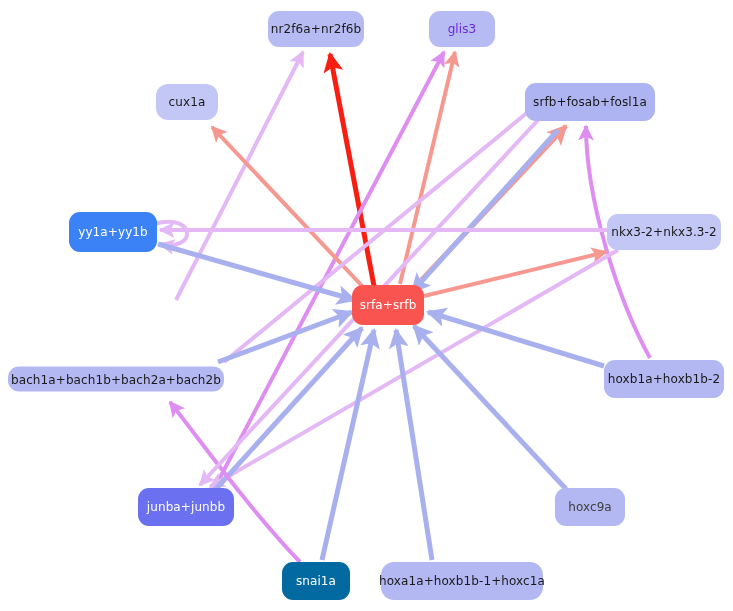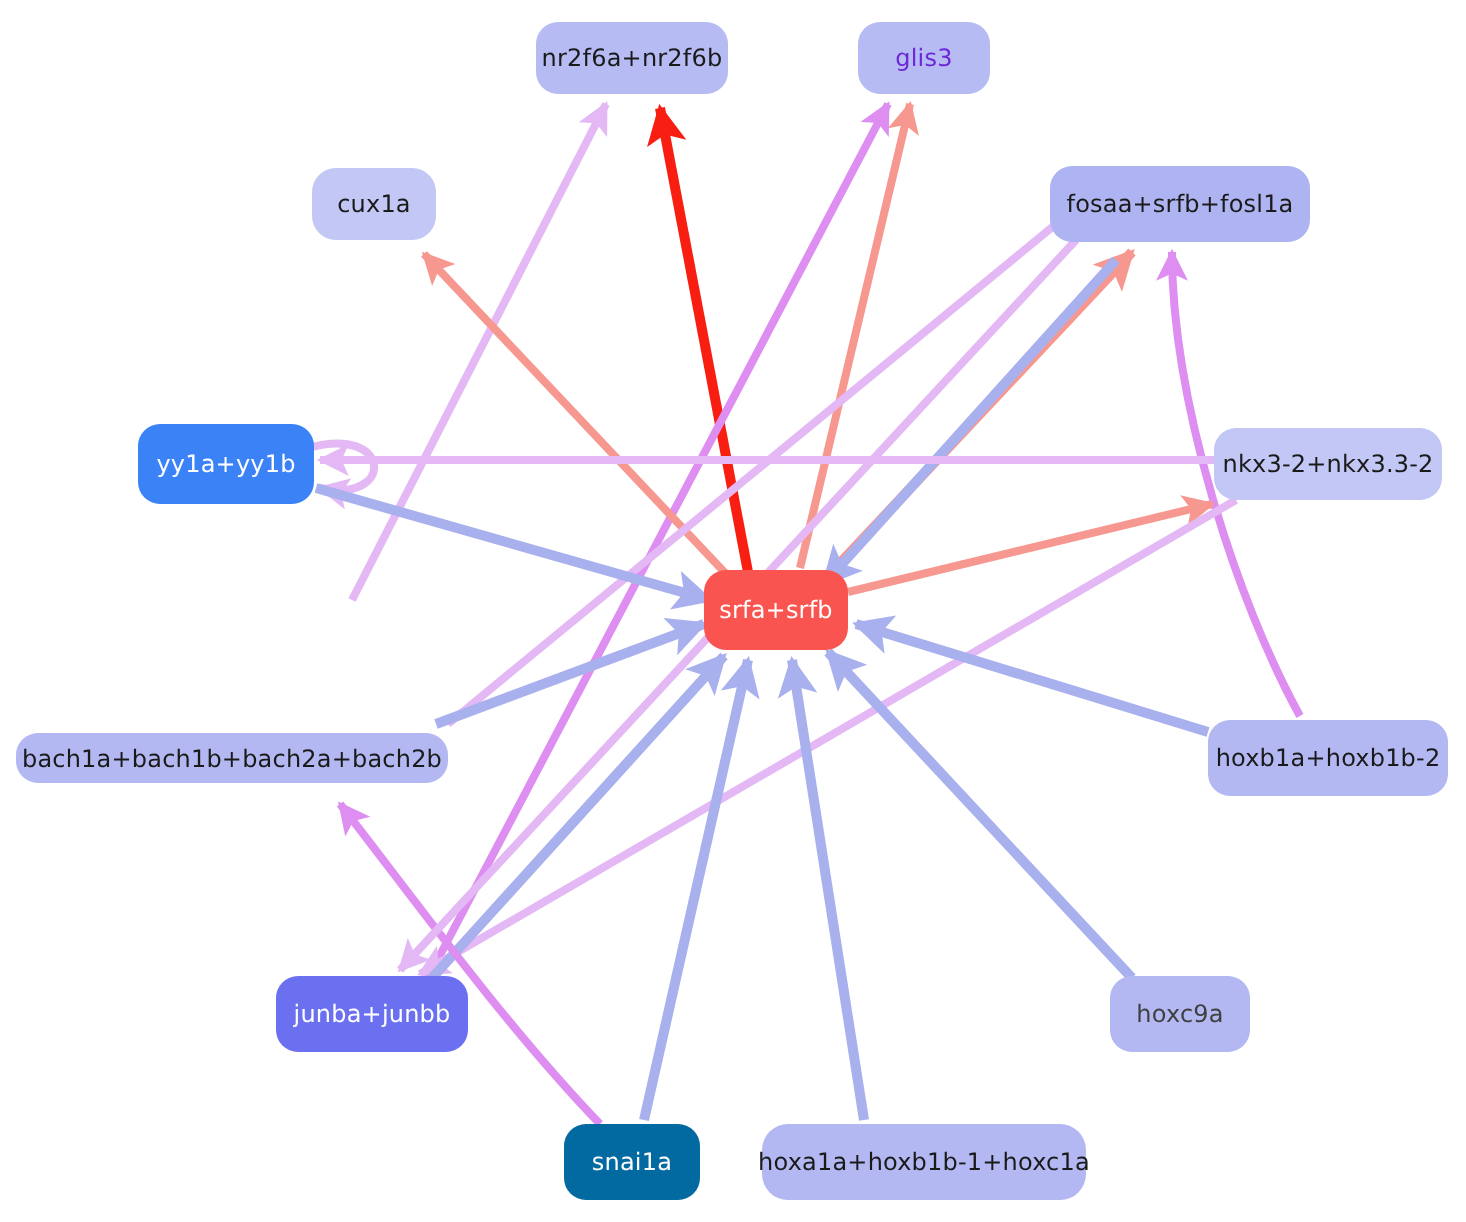"fosaa+srfb+fosl1a" span { text: fosaa+srfb+fosl1a -> srfb+fosab+fosl1a }
